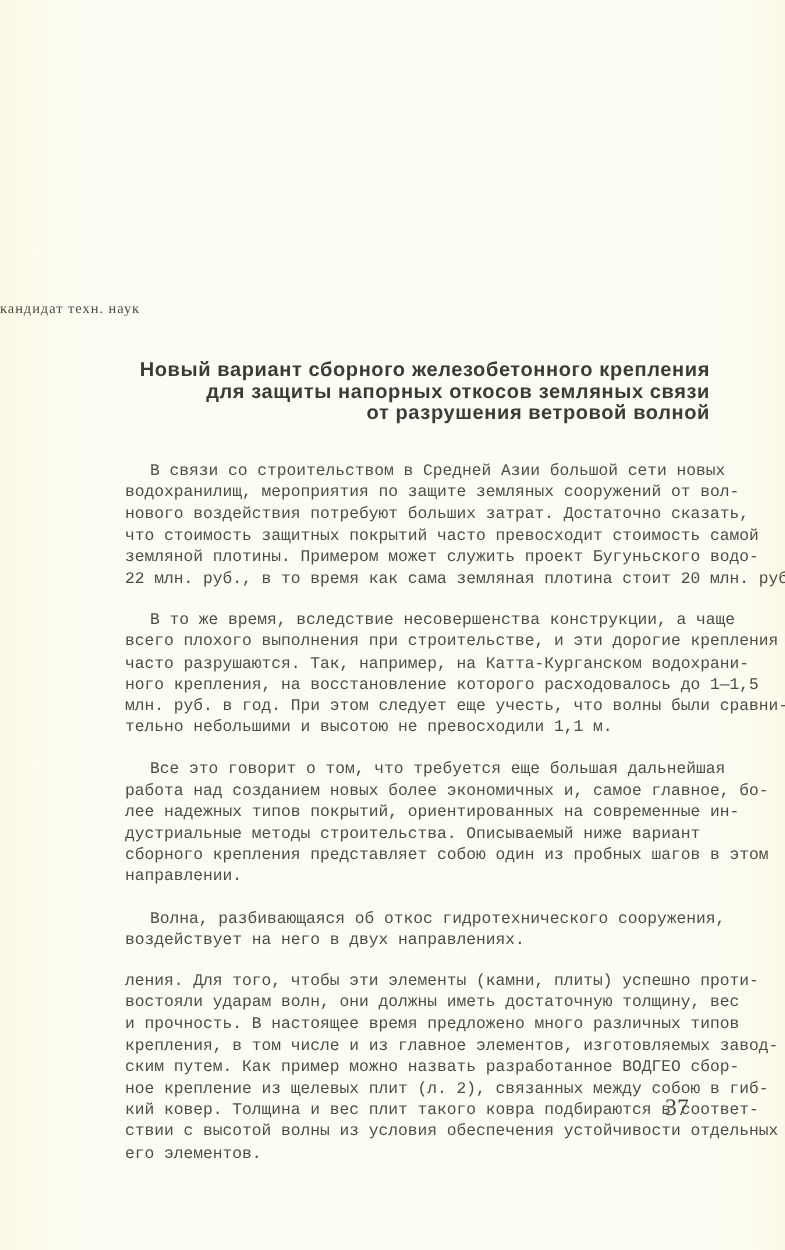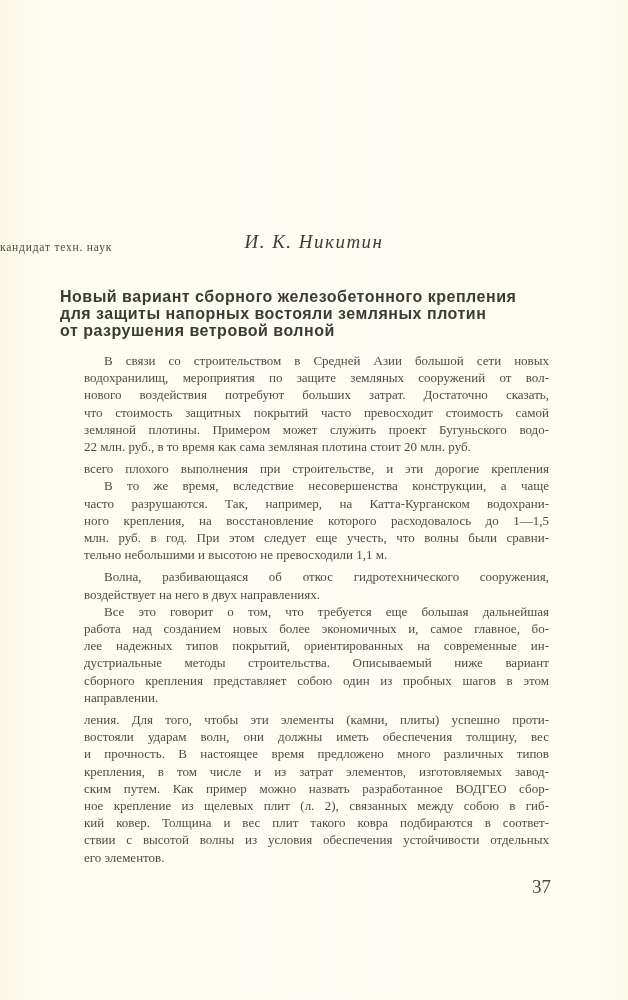"И. К. Никитин" div.author { html: <div>И. К. Никитин</div> -> none }
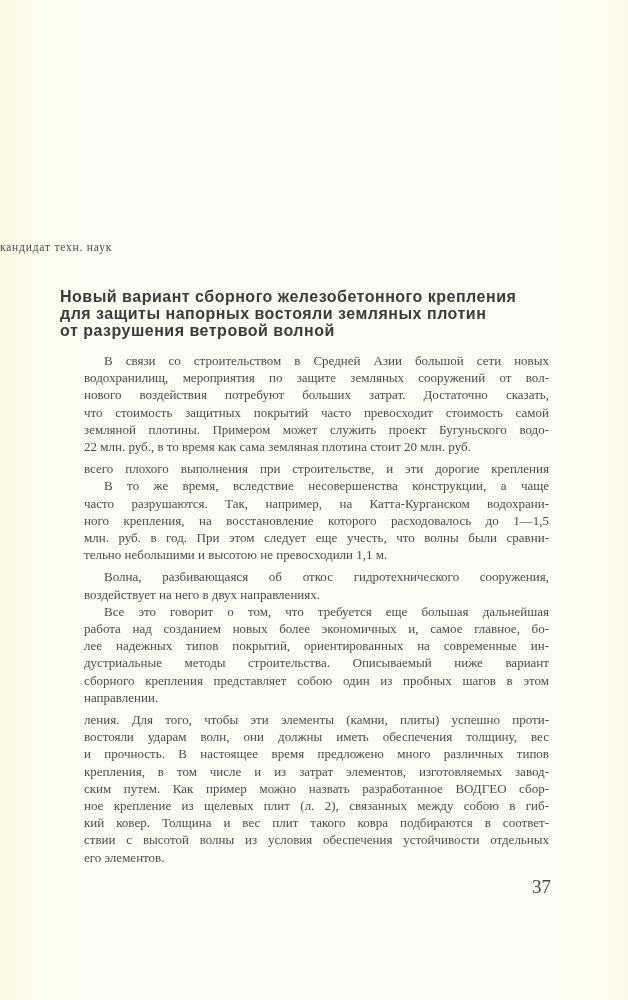"Новый вариант сборного железобетонного" .title { text-align: left -> right }
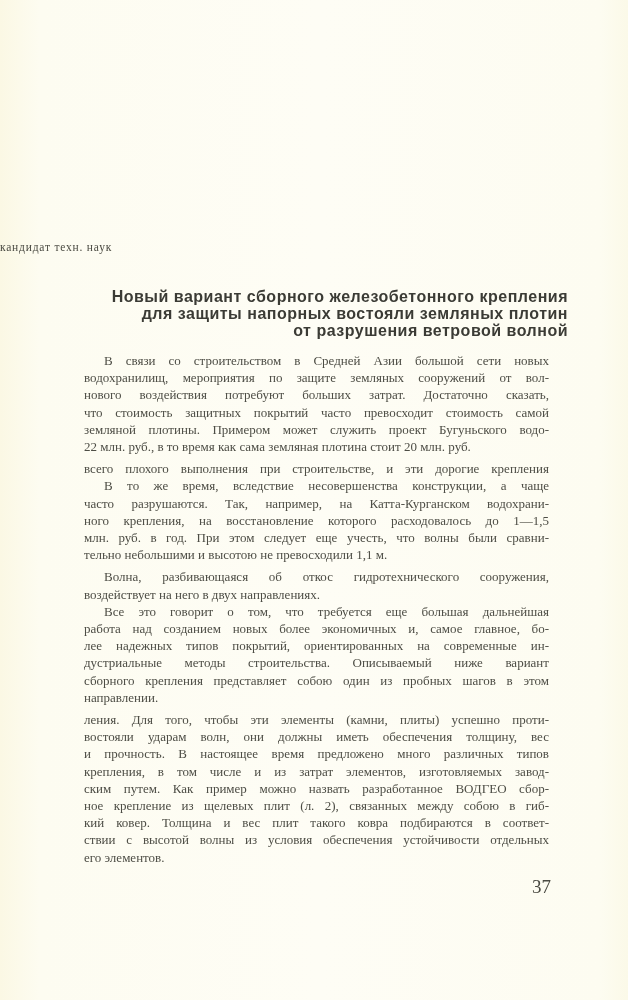"для защиты напорных востояли земляных" div { text: востояли земляных плотин -> откосов земляных связи }
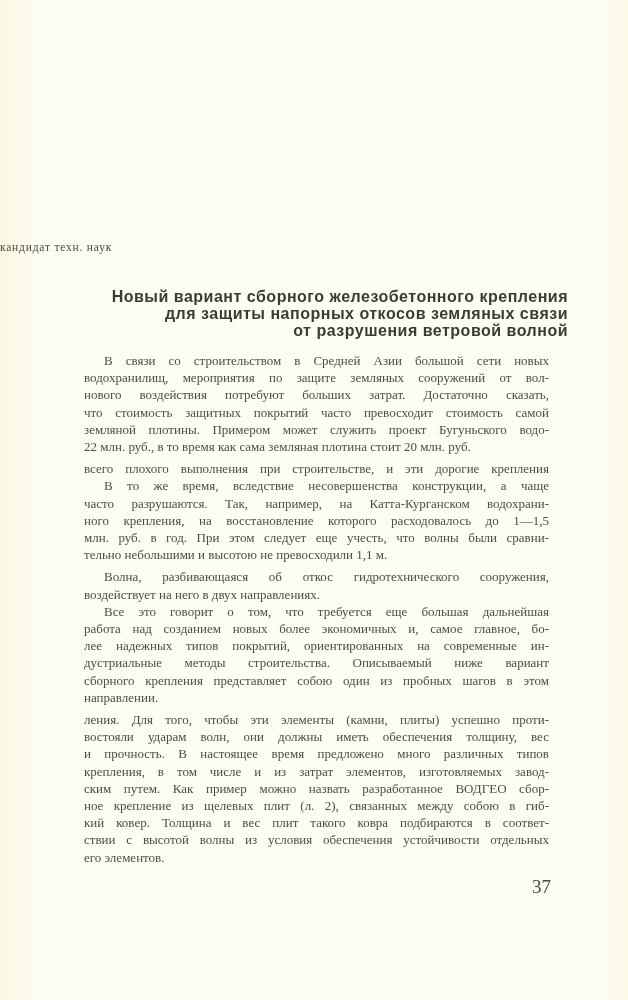"В связи со строительством в" .para { font-family: none -> Liberation Mono, monospace; margin: 0 -> 16px }
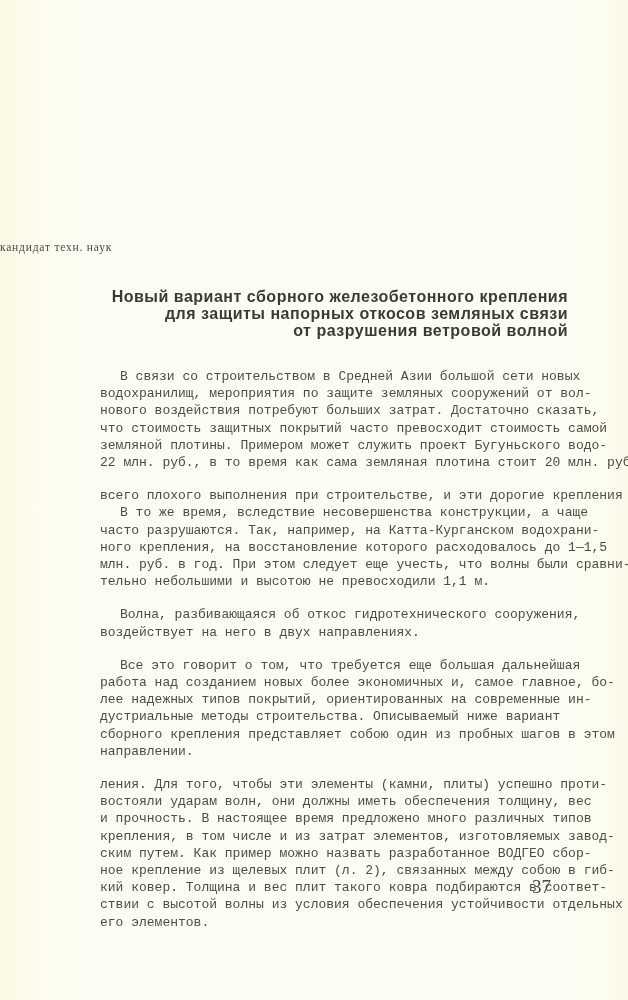"всего плохого выполнения при" span.line { order: before "В то же время, вследствие" -> after "В то же время, вследствие" }
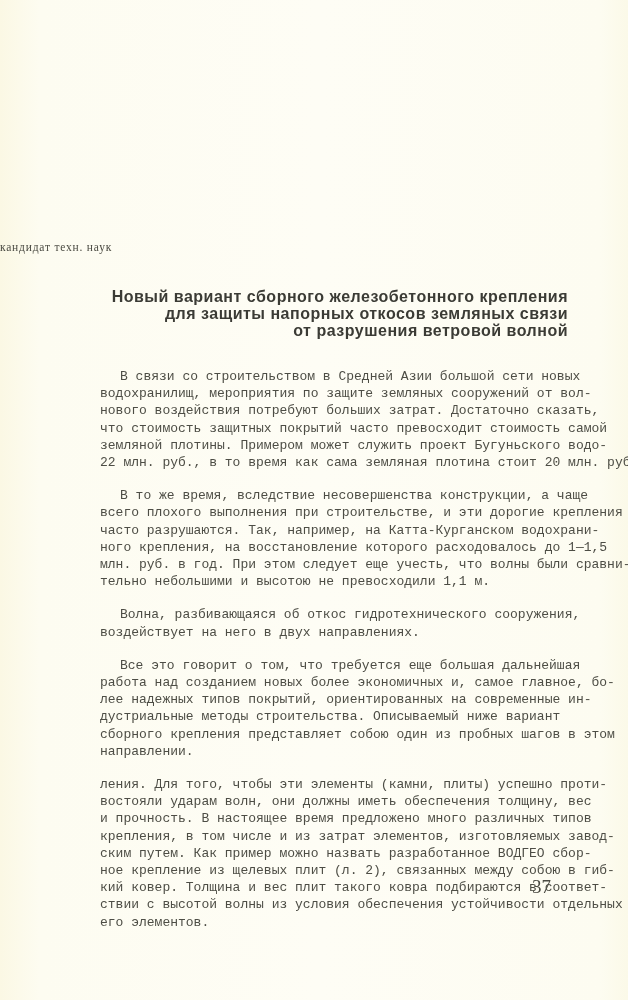"Волна, разбивающаяся об откос" div.para { order: before "Все это говорит о том," -> after "Все это говорит о том," }
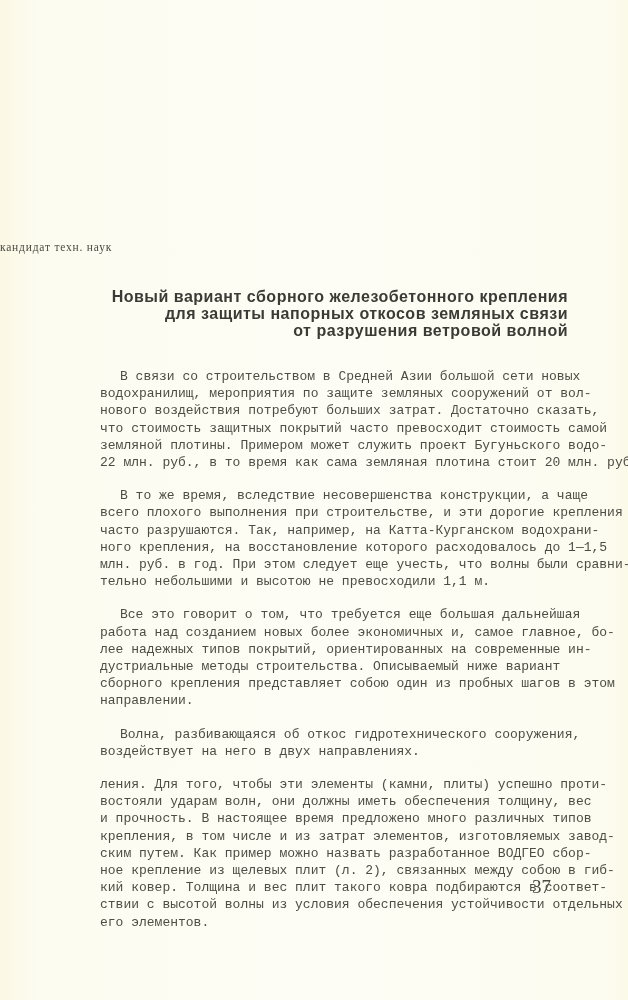"востояли ударам волн, они должны" span.line { text: обеспечения -> достаточную }
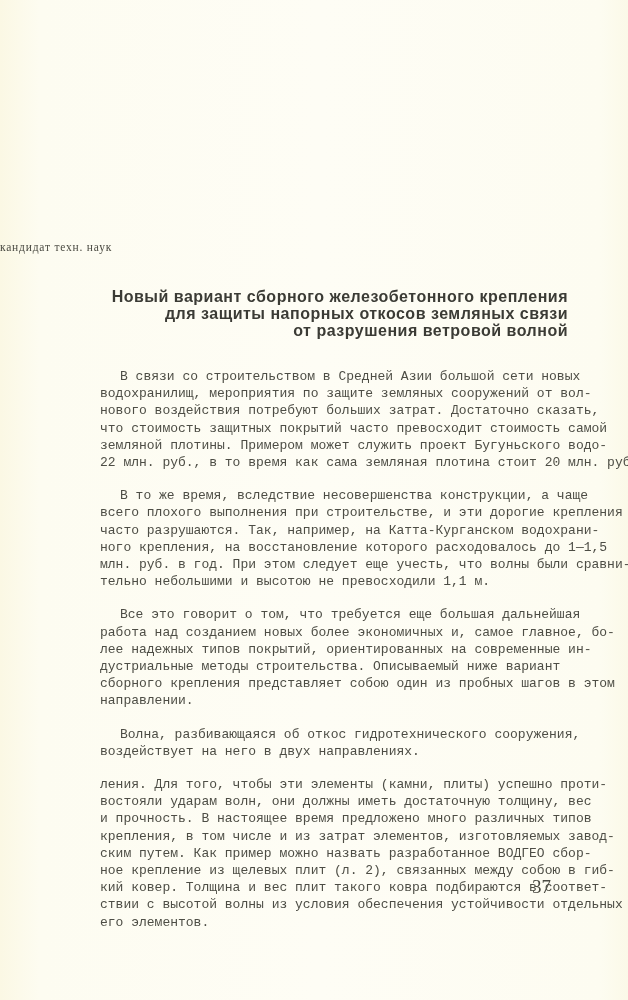"крепления, в том числе и" span.line { text: затрат -> главное }
